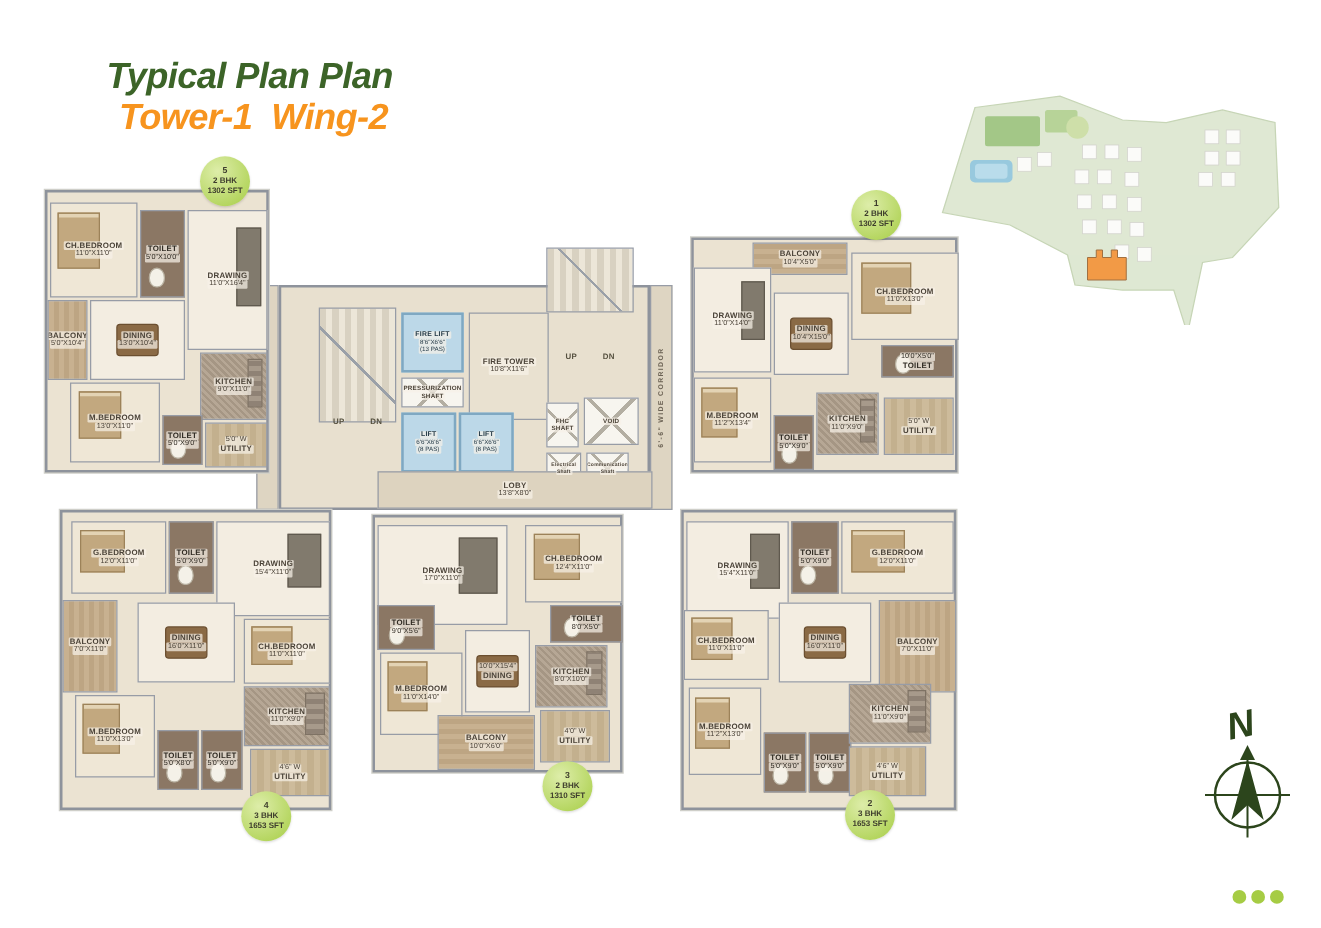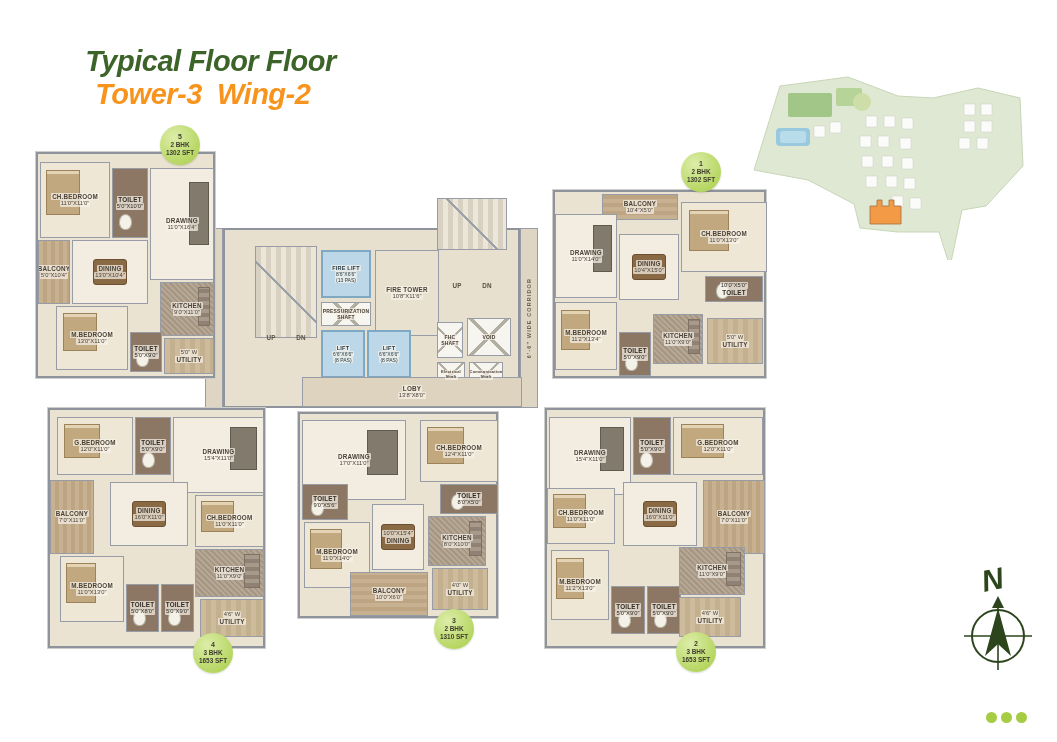"Typical Floor Floor" span.t-main { text: Floor Floor -> Plan Plan }
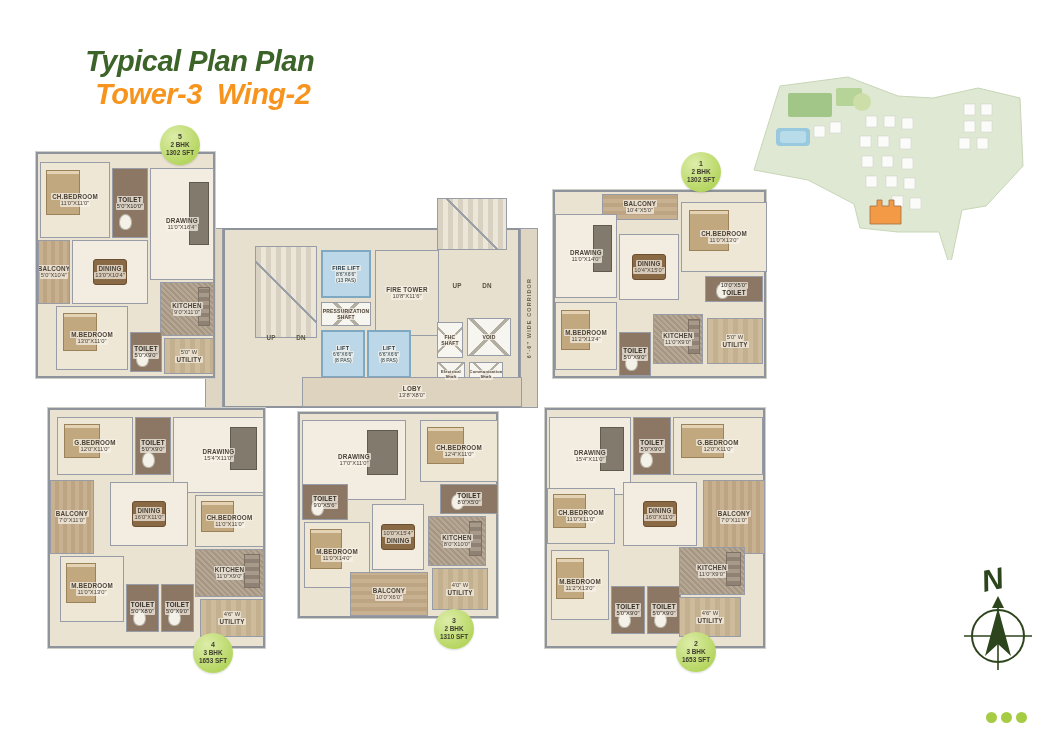"Tower-3 Wing-2" span.t-accent { text: Tower-3 -> Tower-1 }
